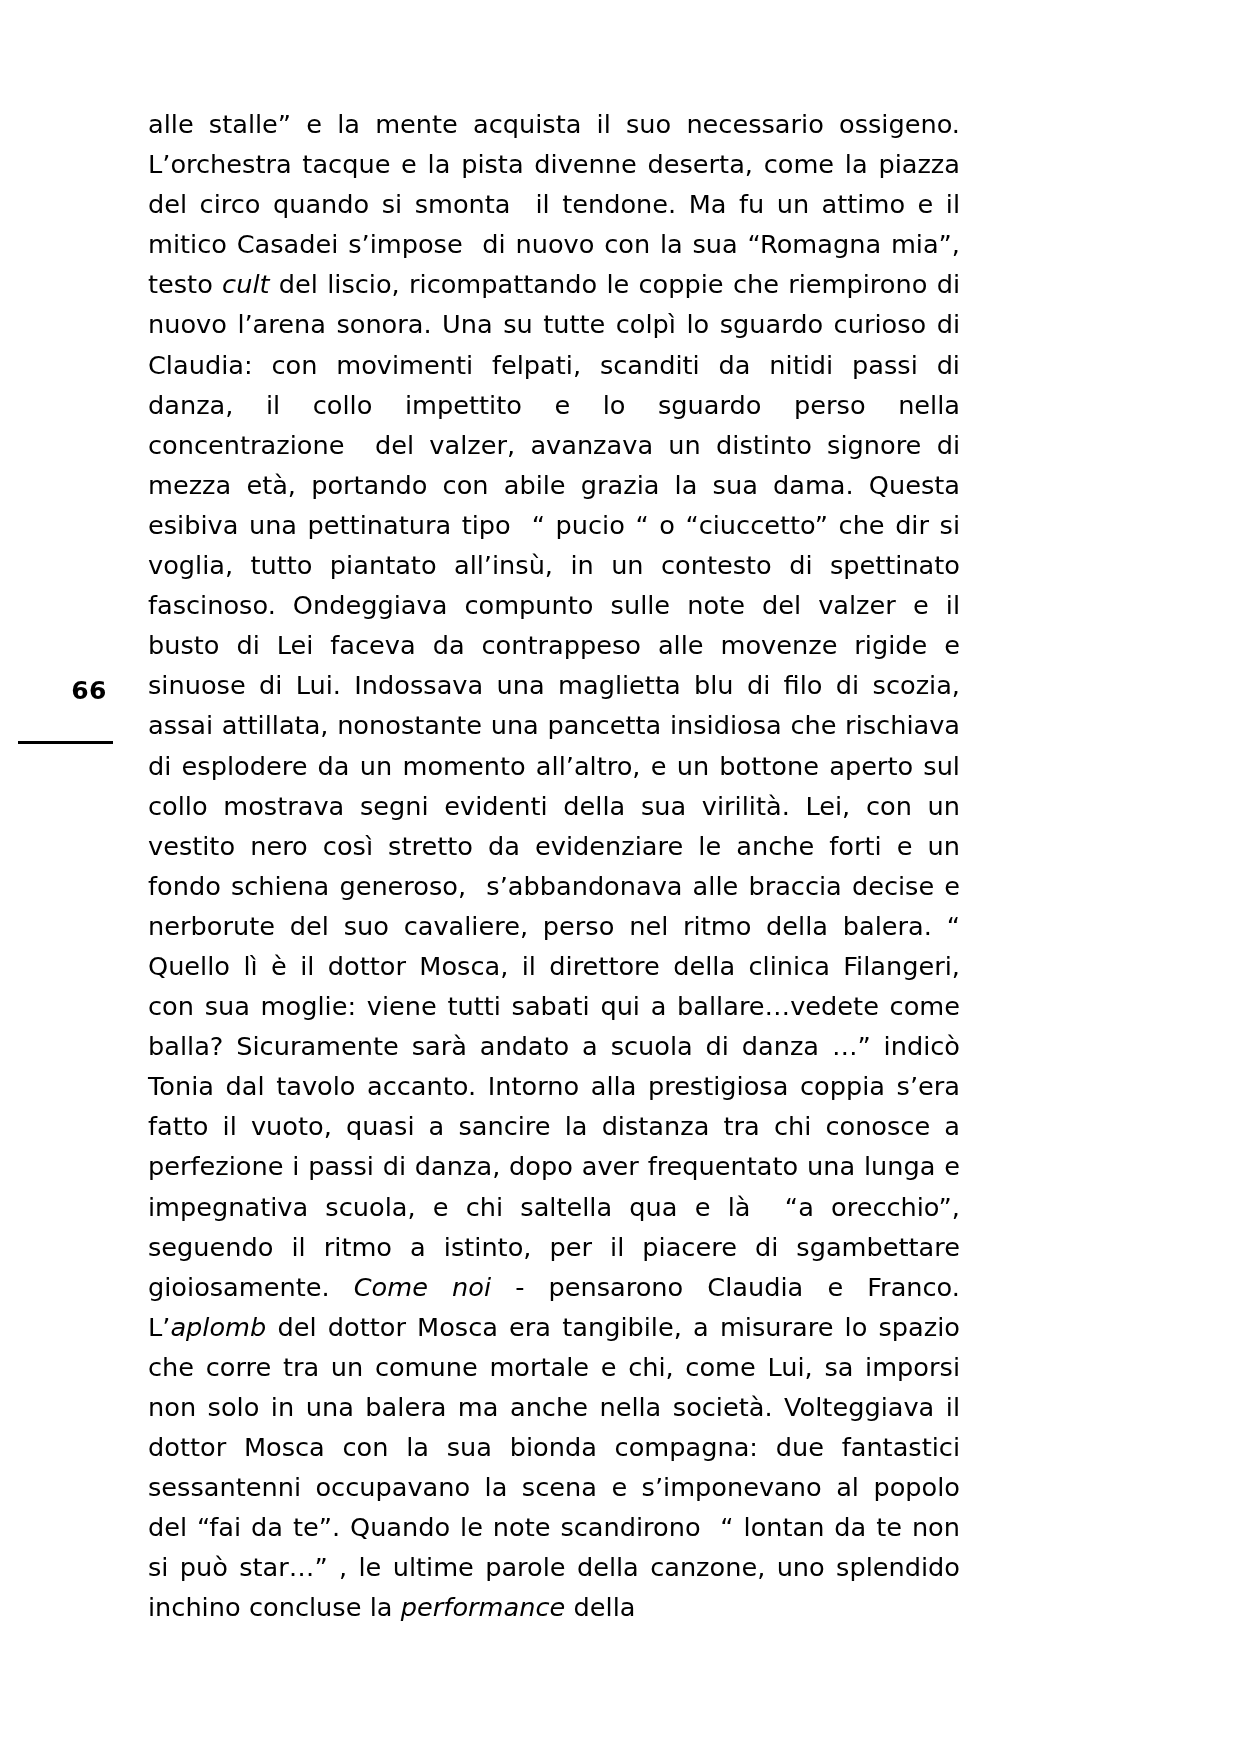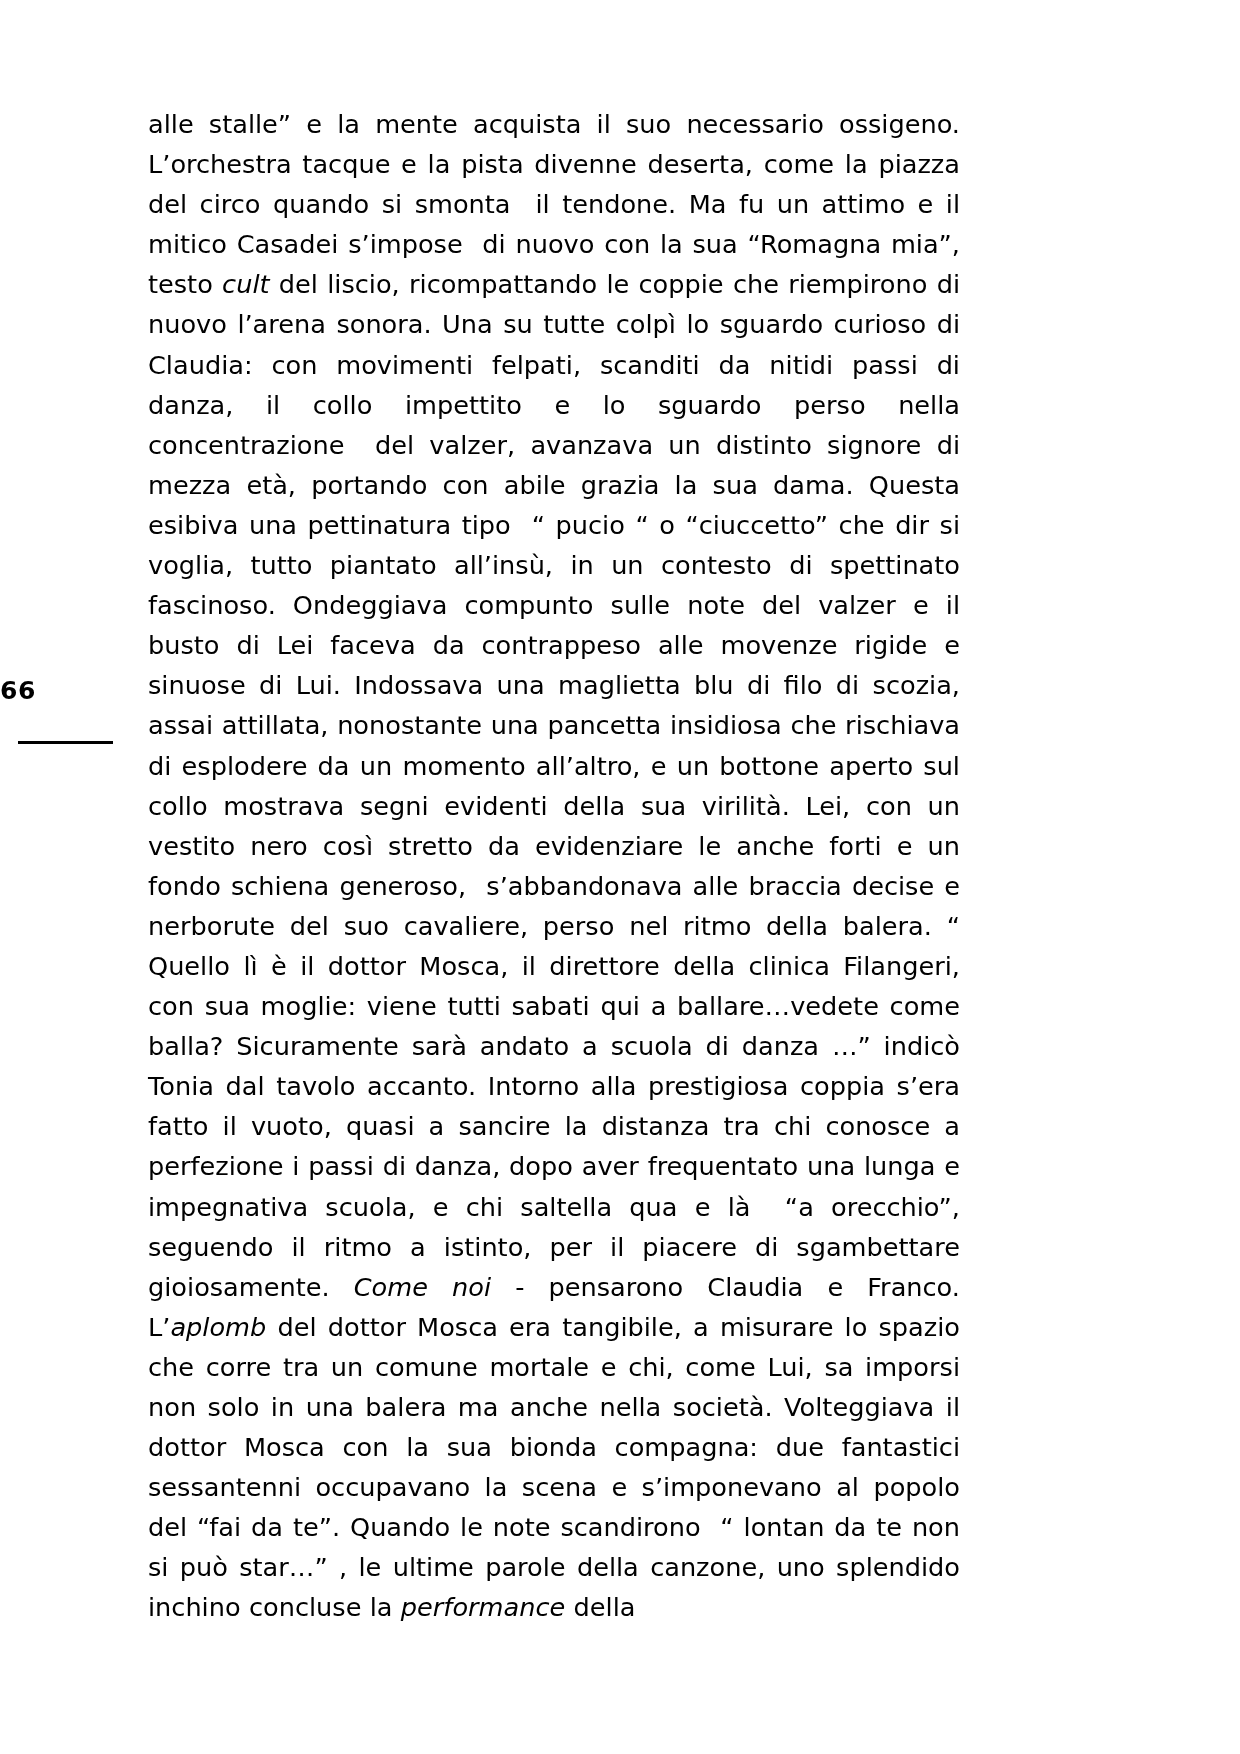"66" .folio { text-align: left -> right }
